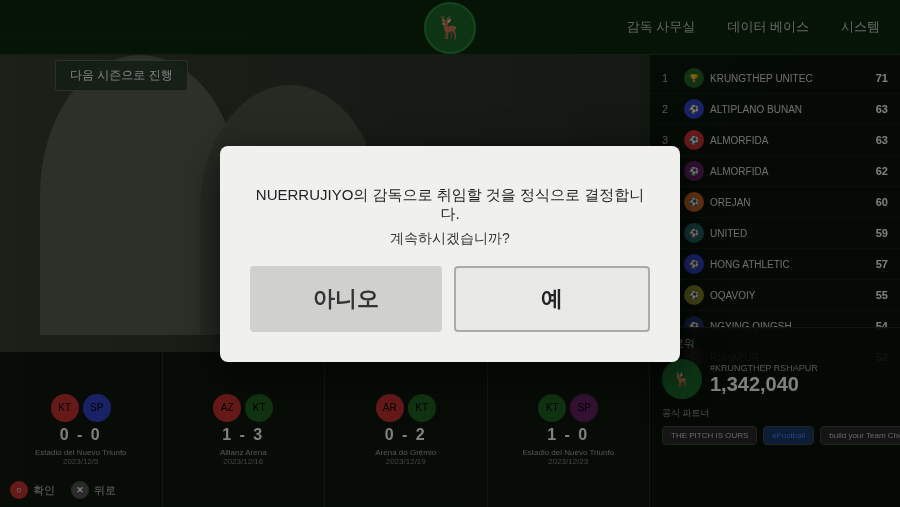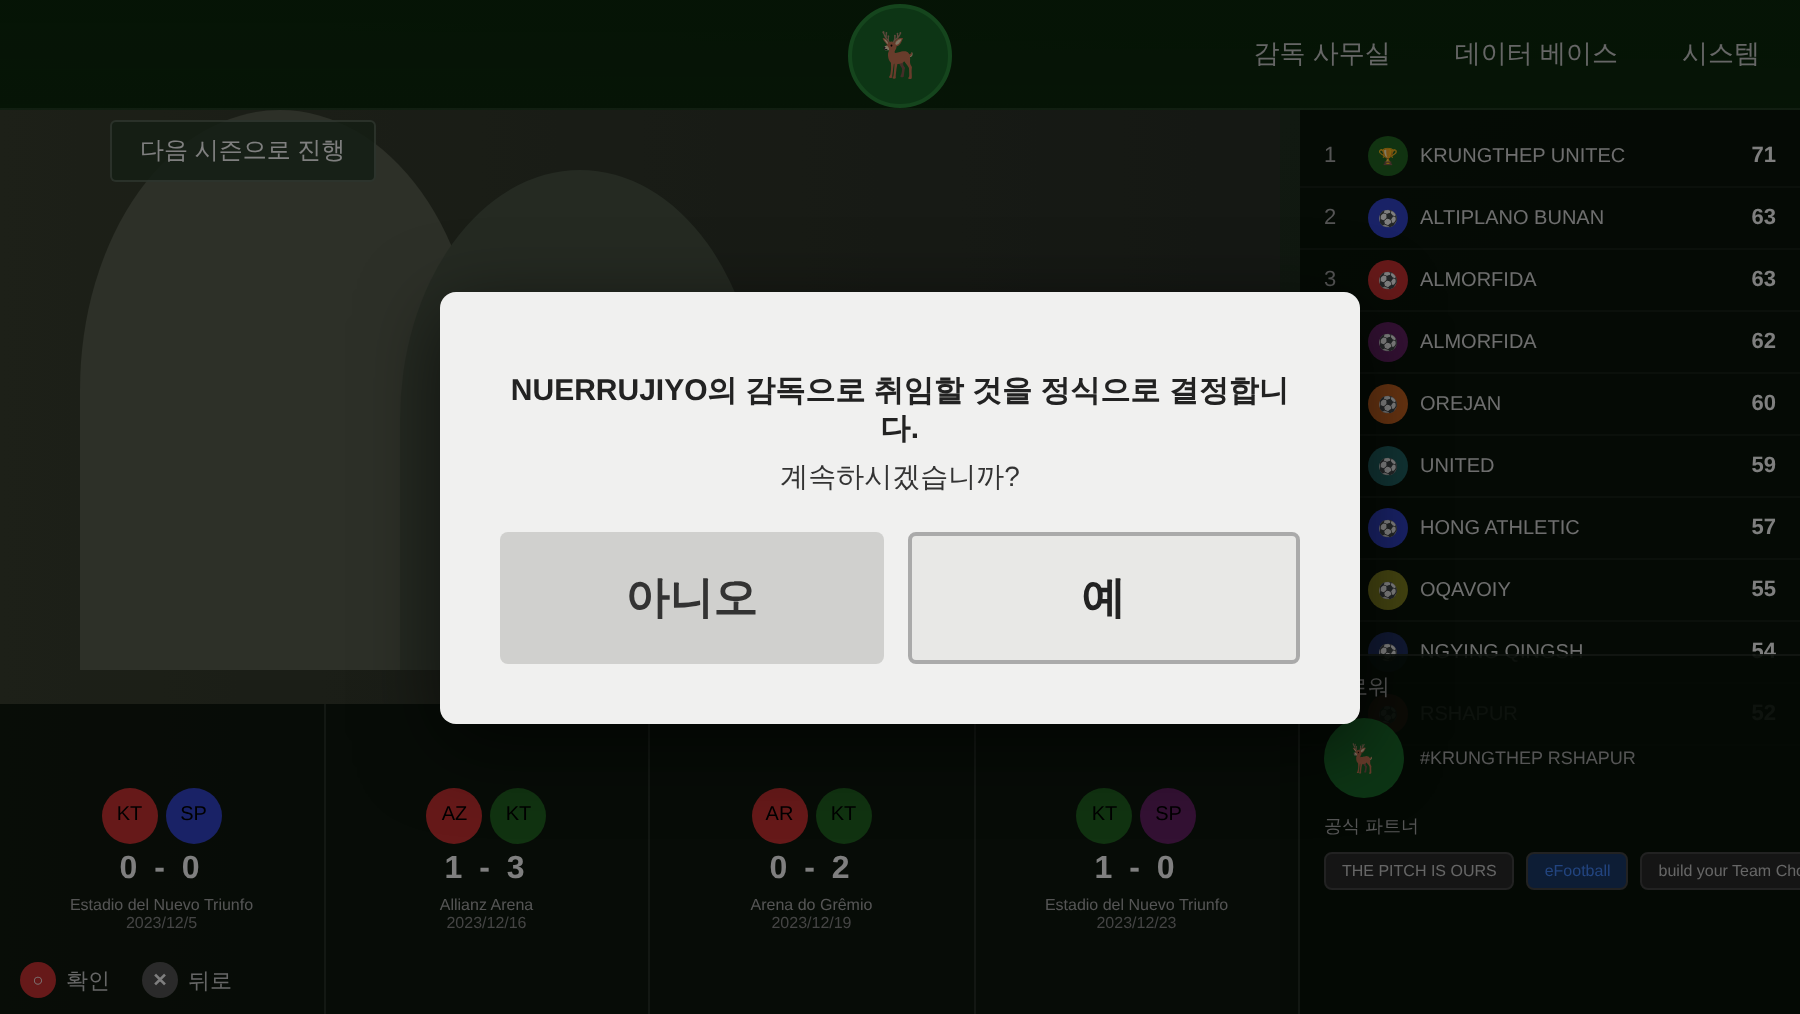"NUERRUJIYO의 감독으로 취임할 것을 정식으로" .modal-text-main { font-weight: 700 -> 400 }
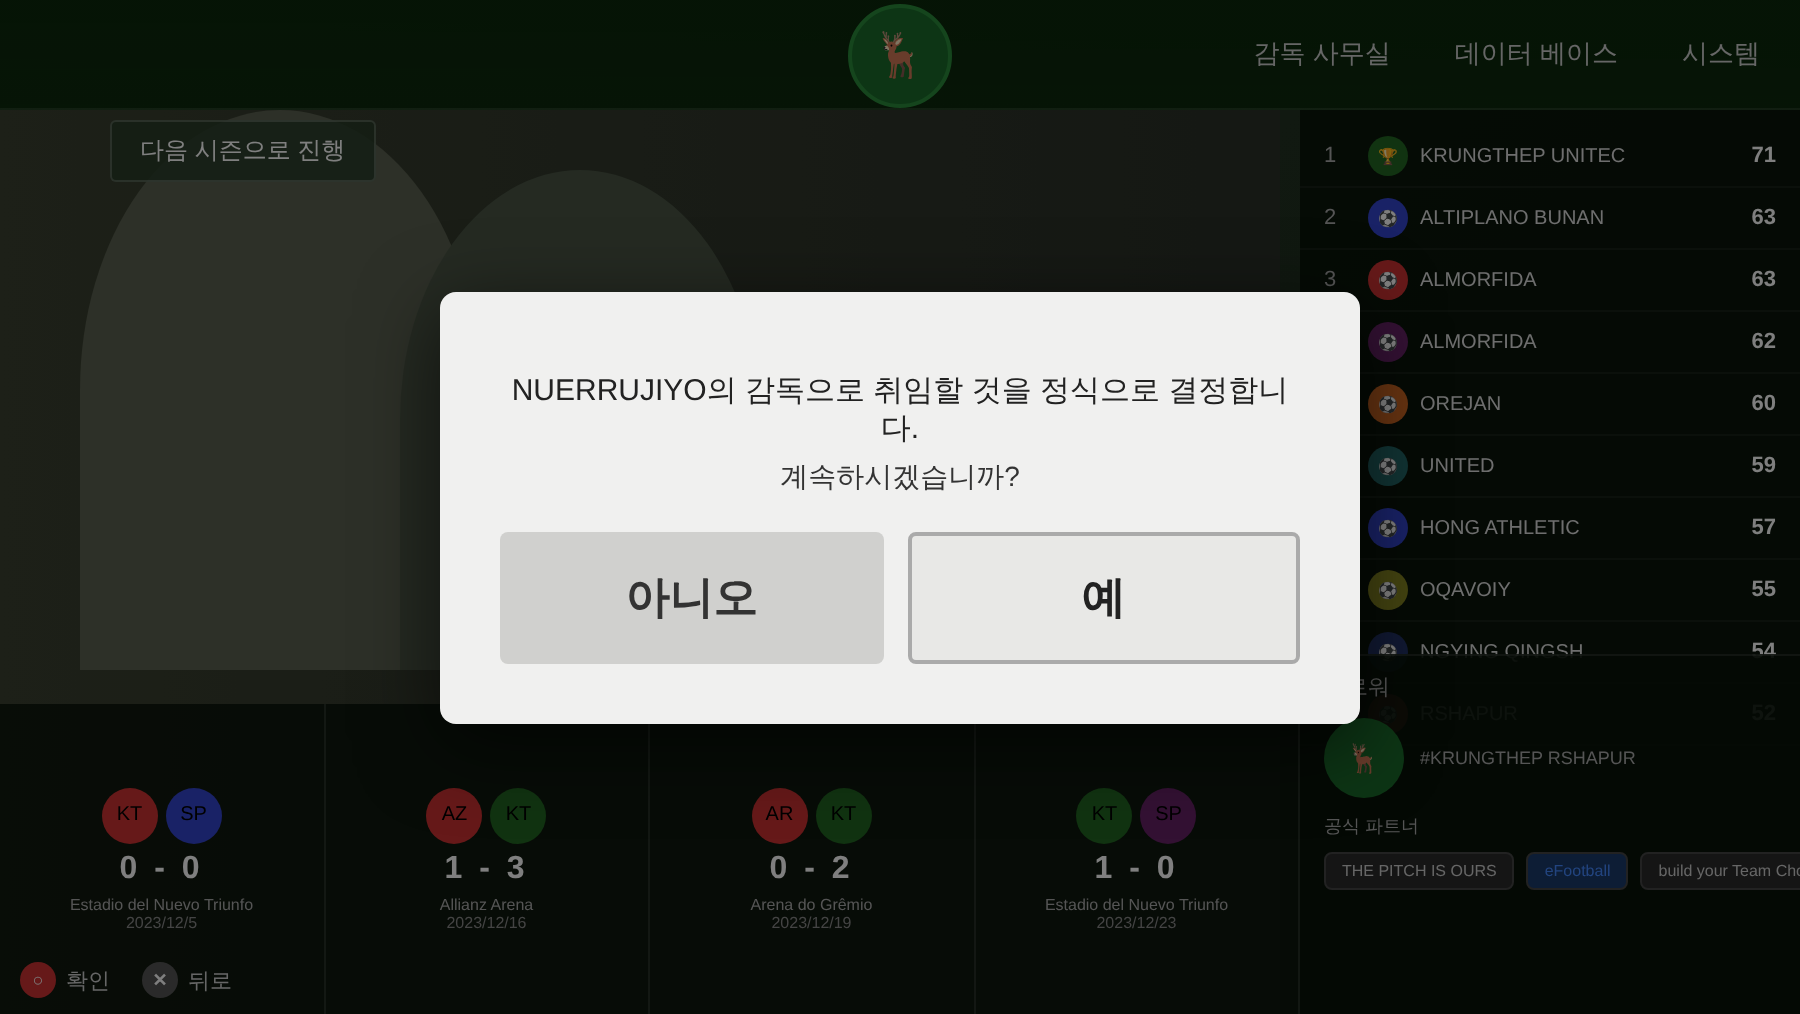"1,342,040" div.follower-count { html: none -> <div>1,342,040</div> }
